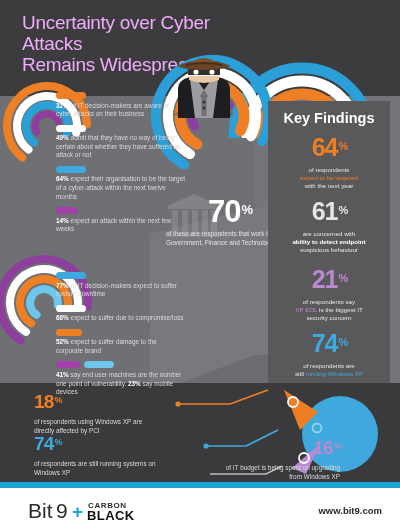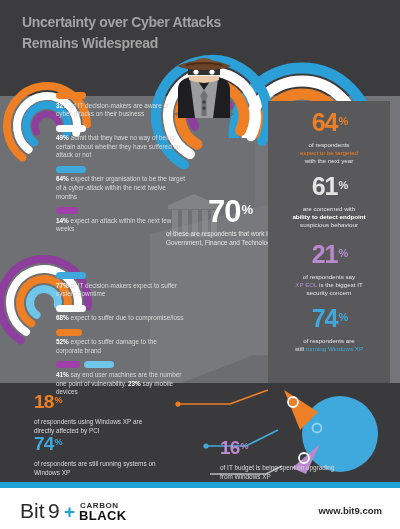"Uncertainty over Cyber Attacks" .title { color: #a3a3a3 -> #f0abfc; font-size: 14px -> 19px; font-weight: bold -> normal }
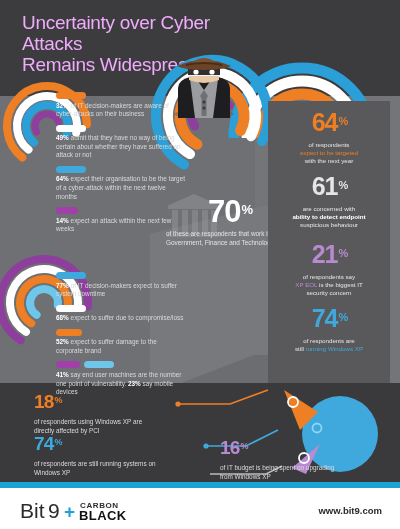"Key Findings" h2 { html: none -> <h2>Key Findings</h2> }
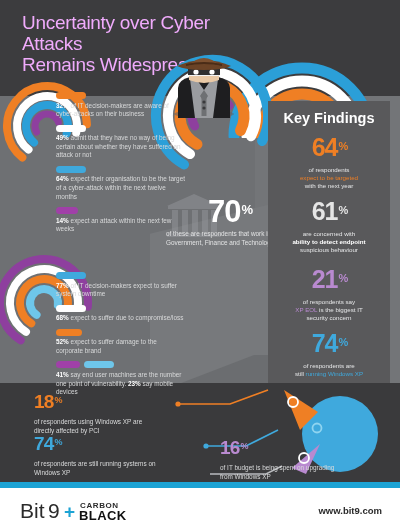"16%" .b16 { text-align: none -> right }
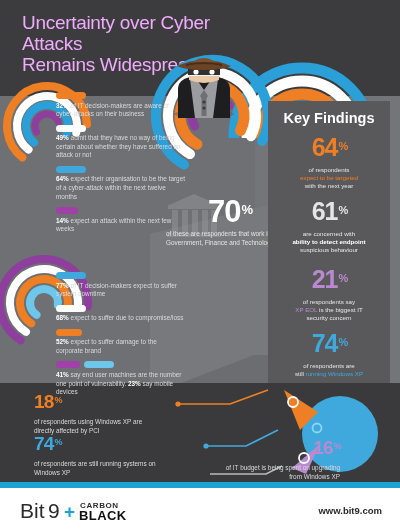"Bit" .logo { left: 20px -> 28px }
